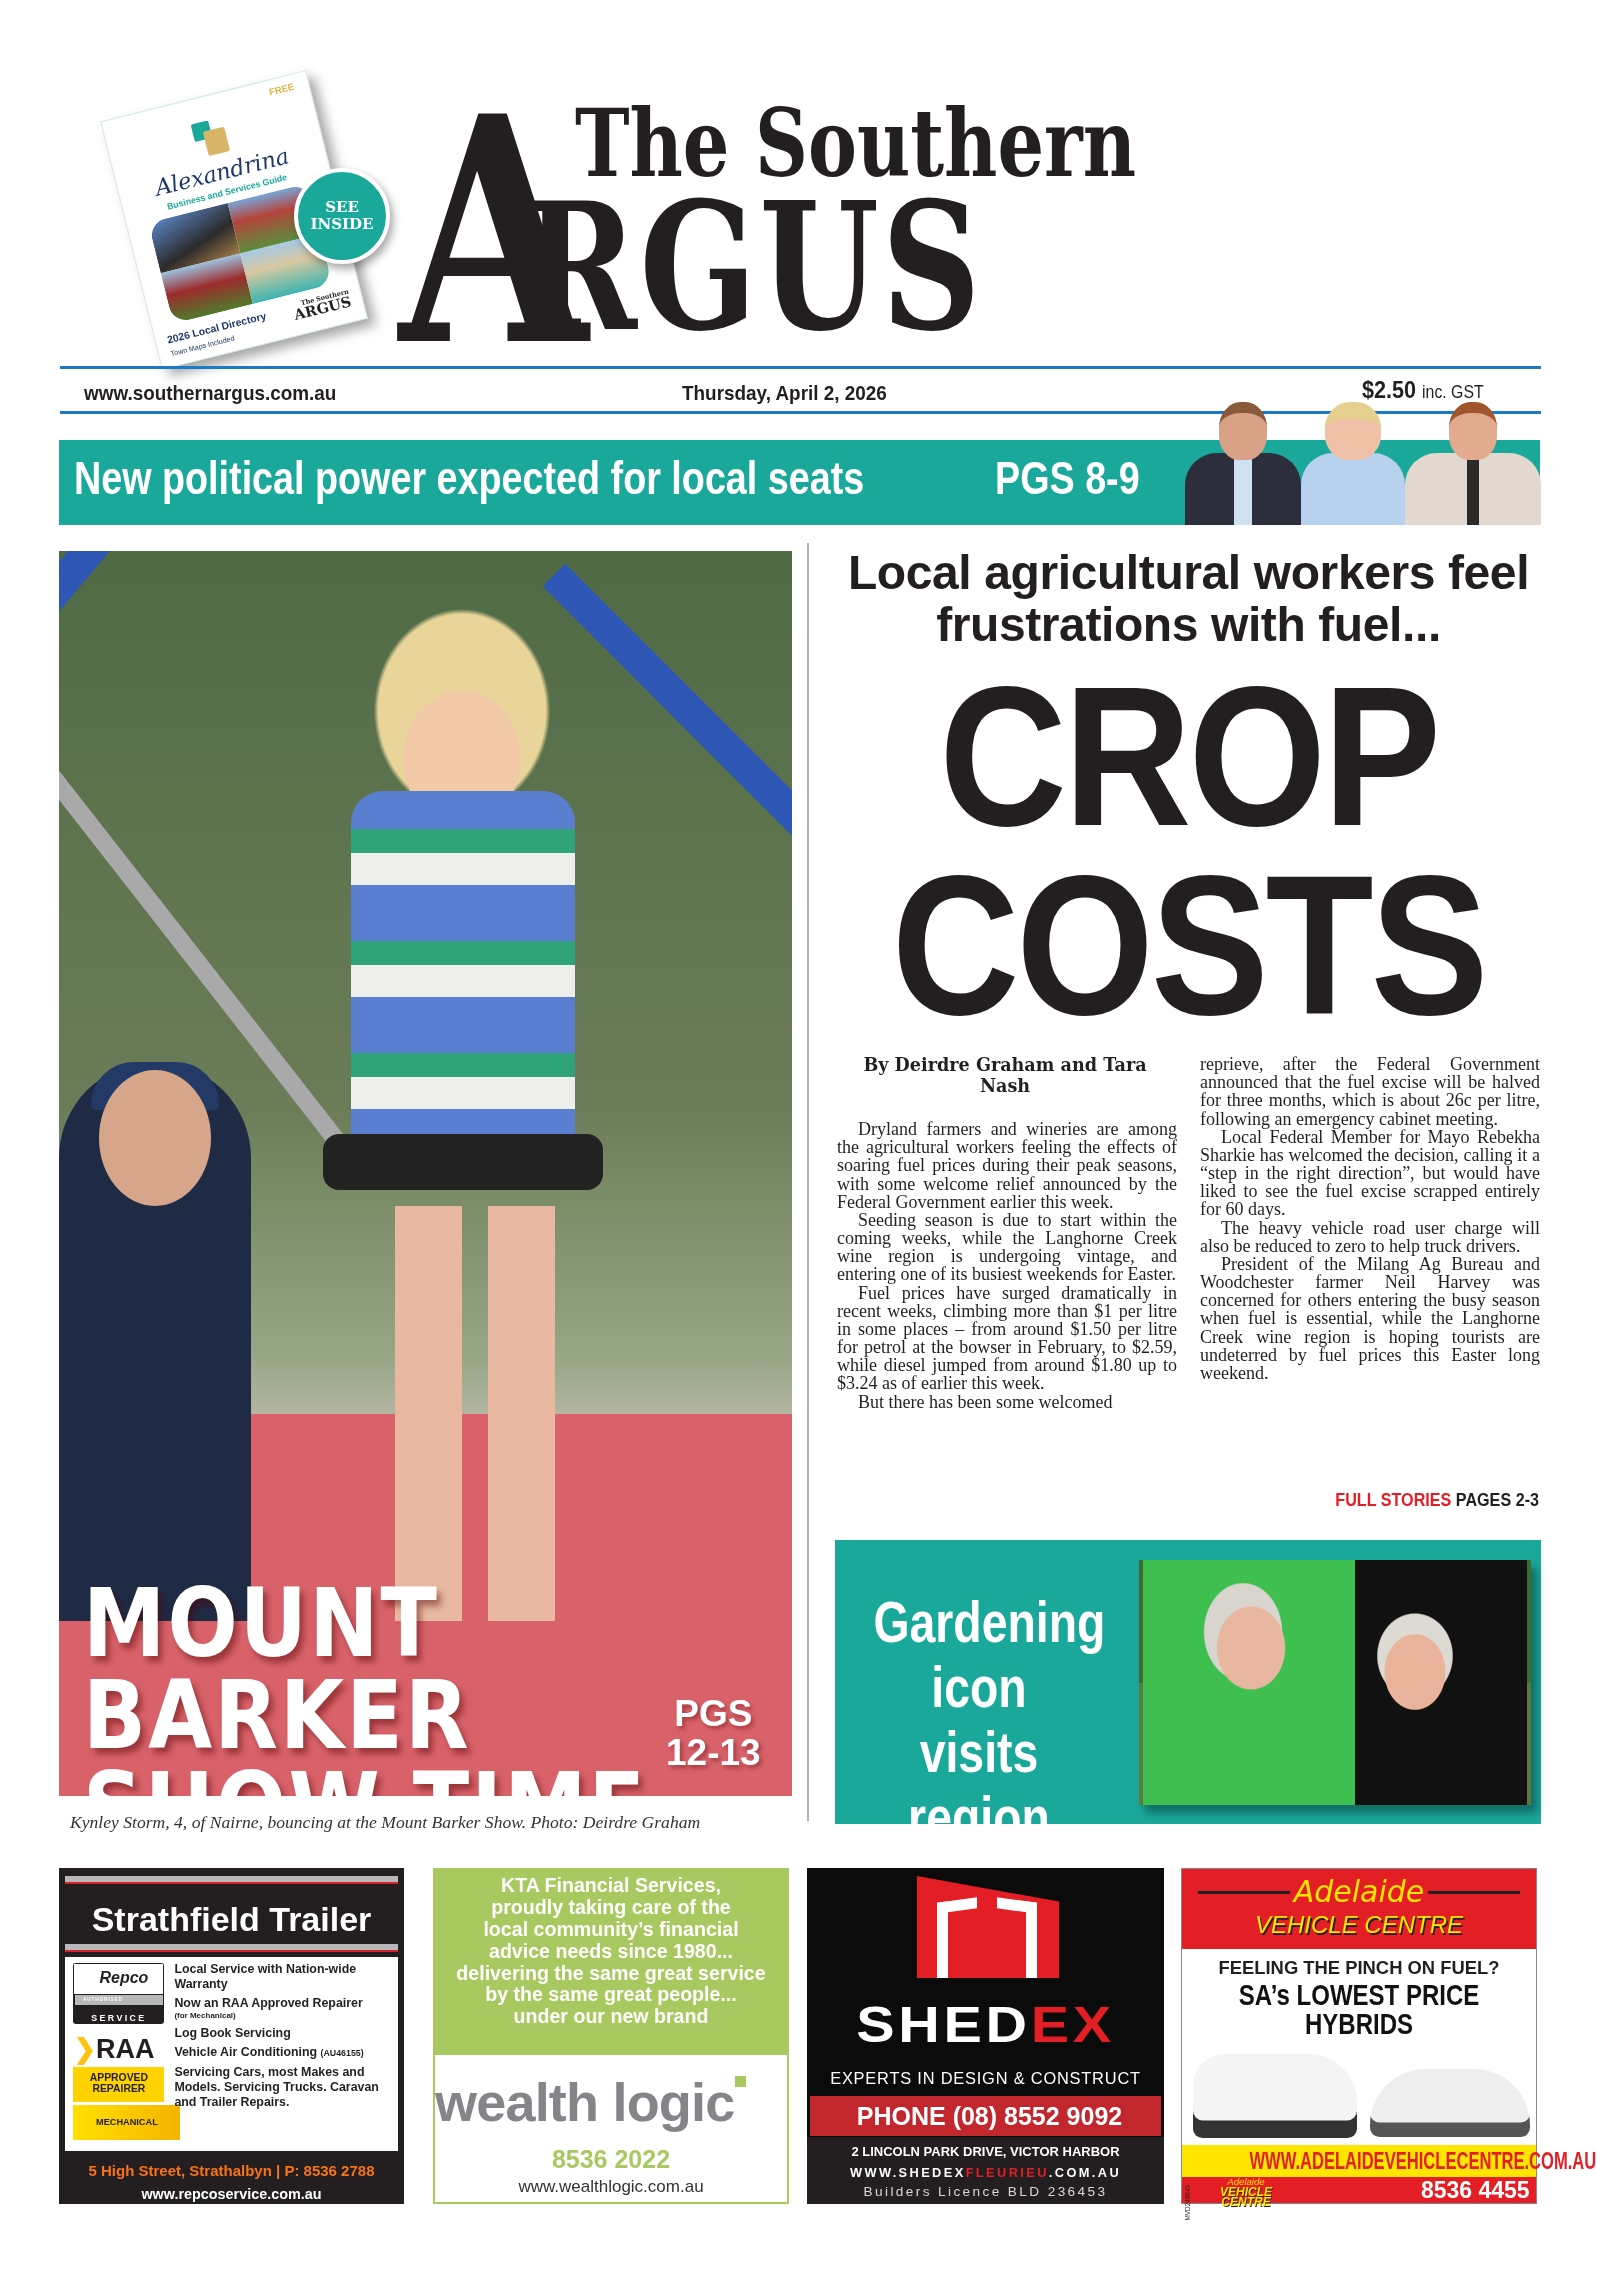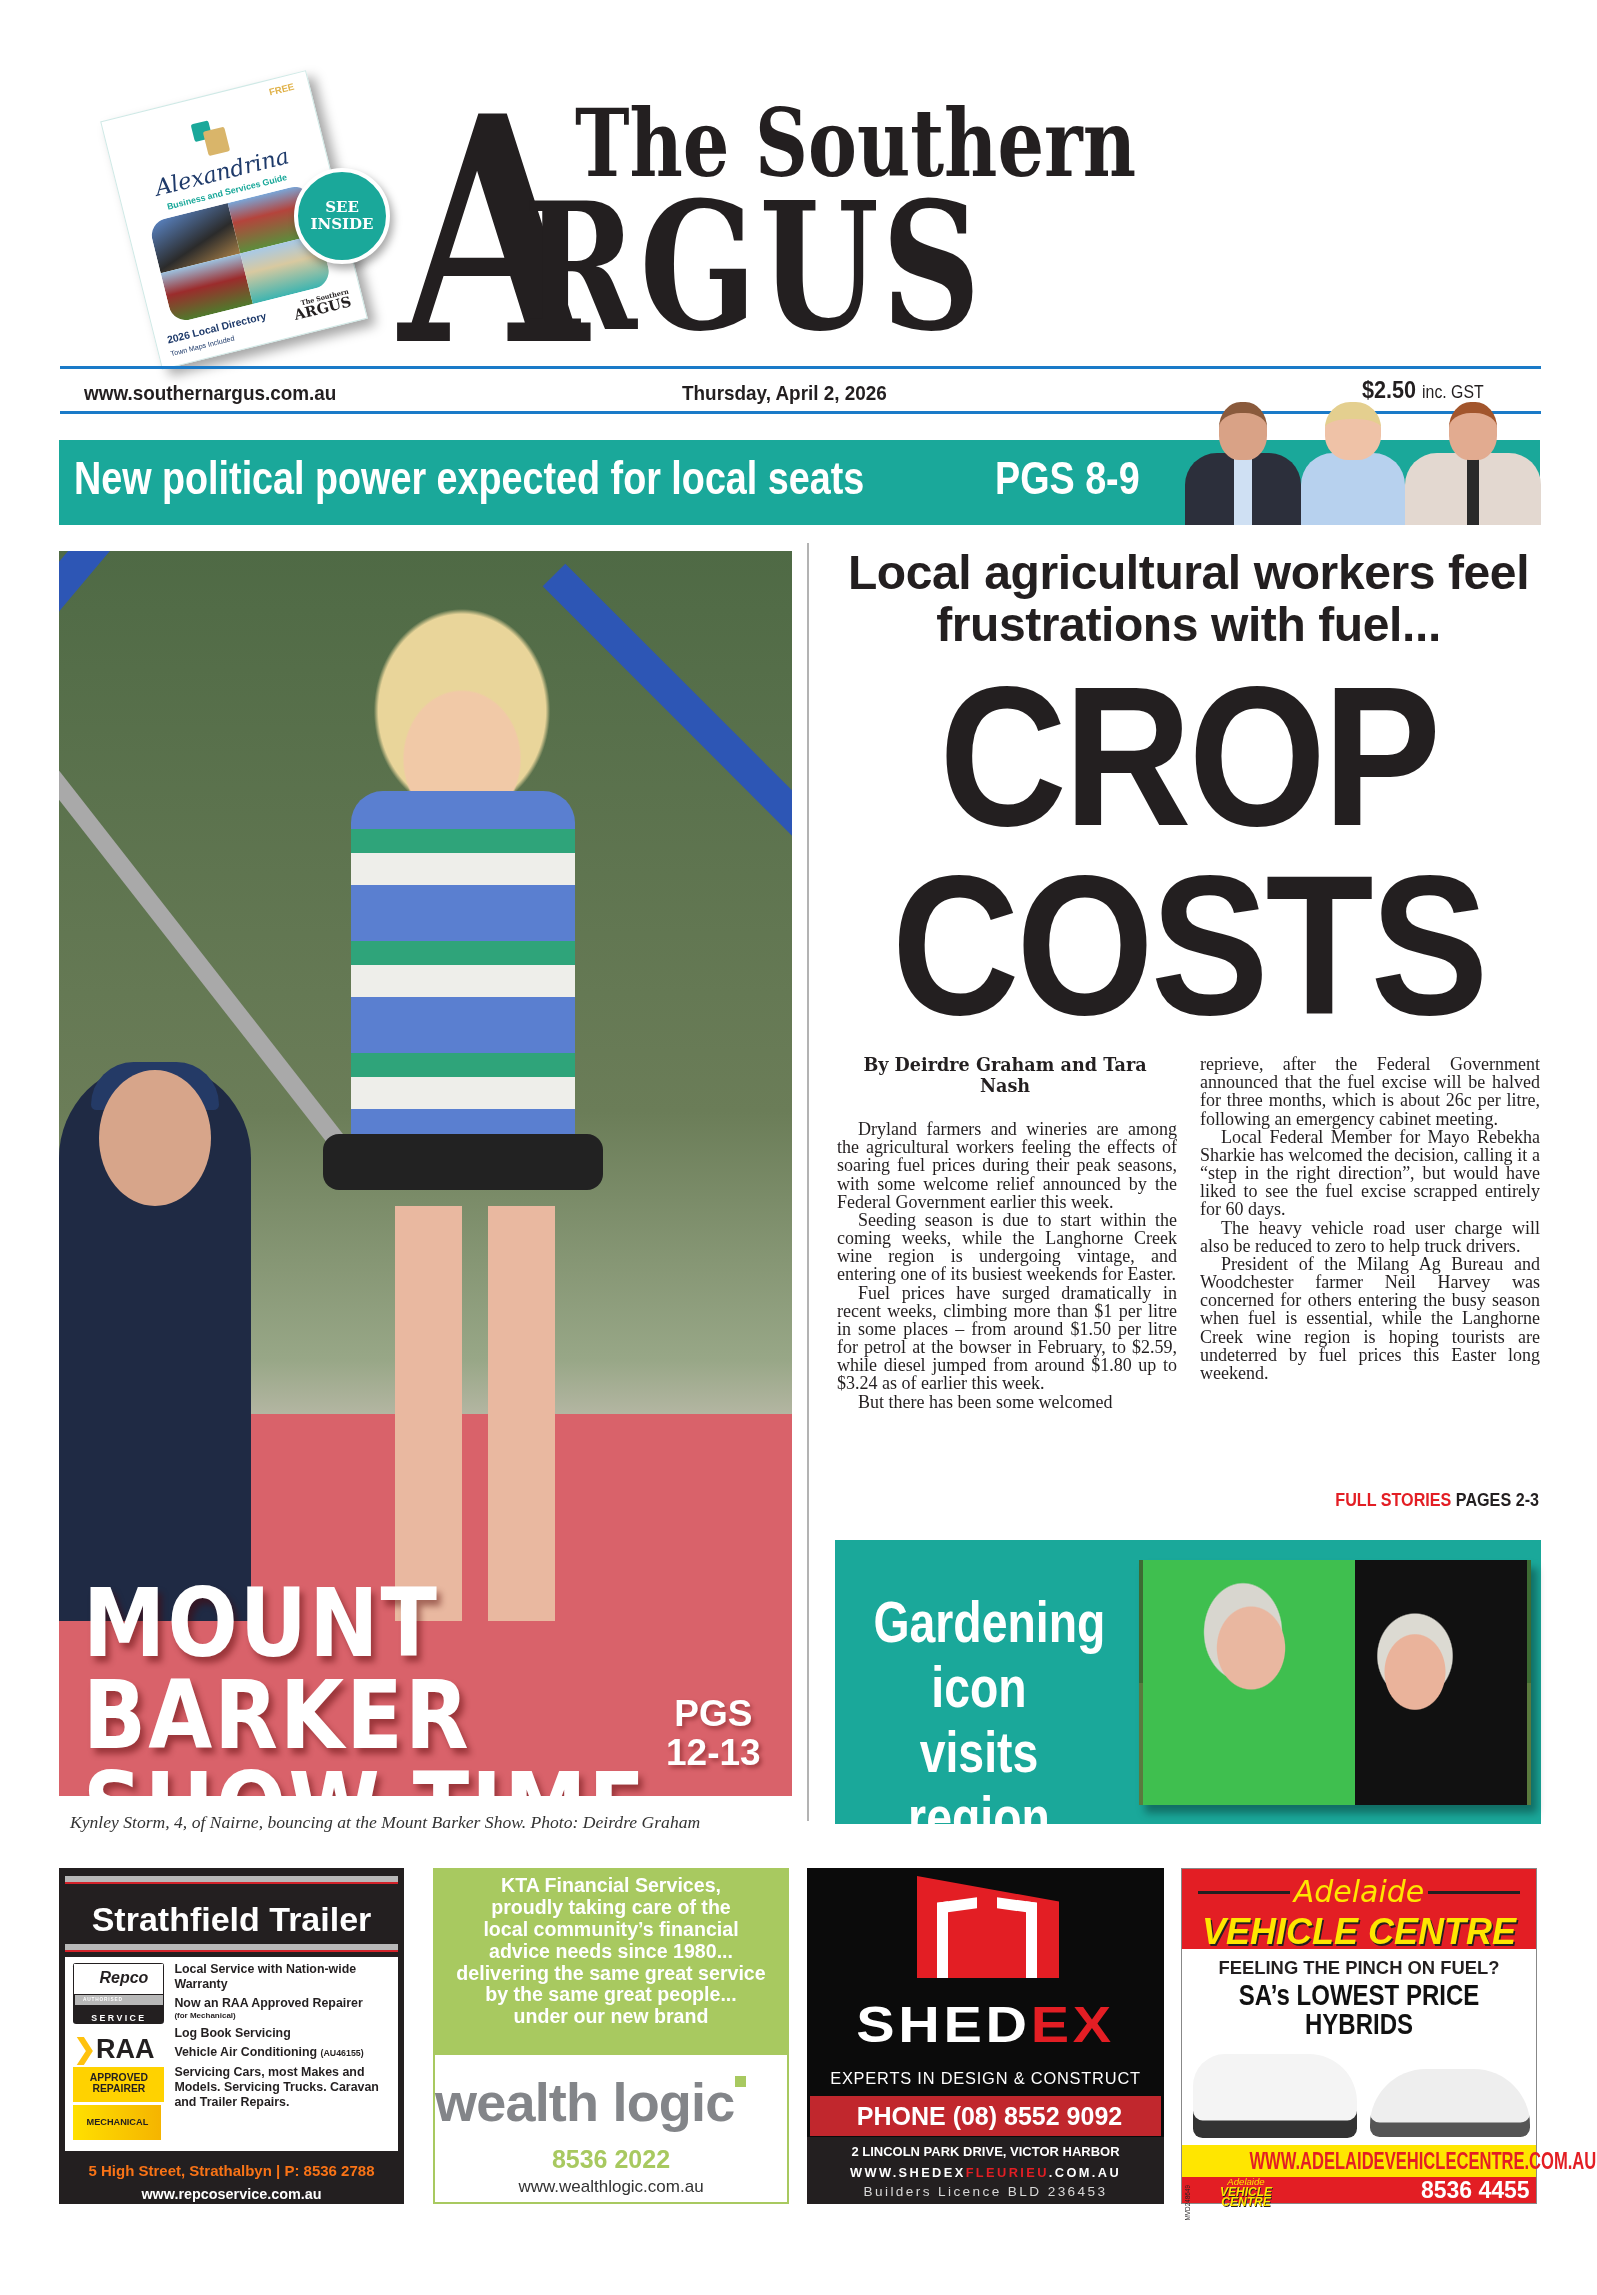"VEHICLE CENTRE" .ad4 .vc { font-size: 36px -> 24px; font-weight: bold -> normal }
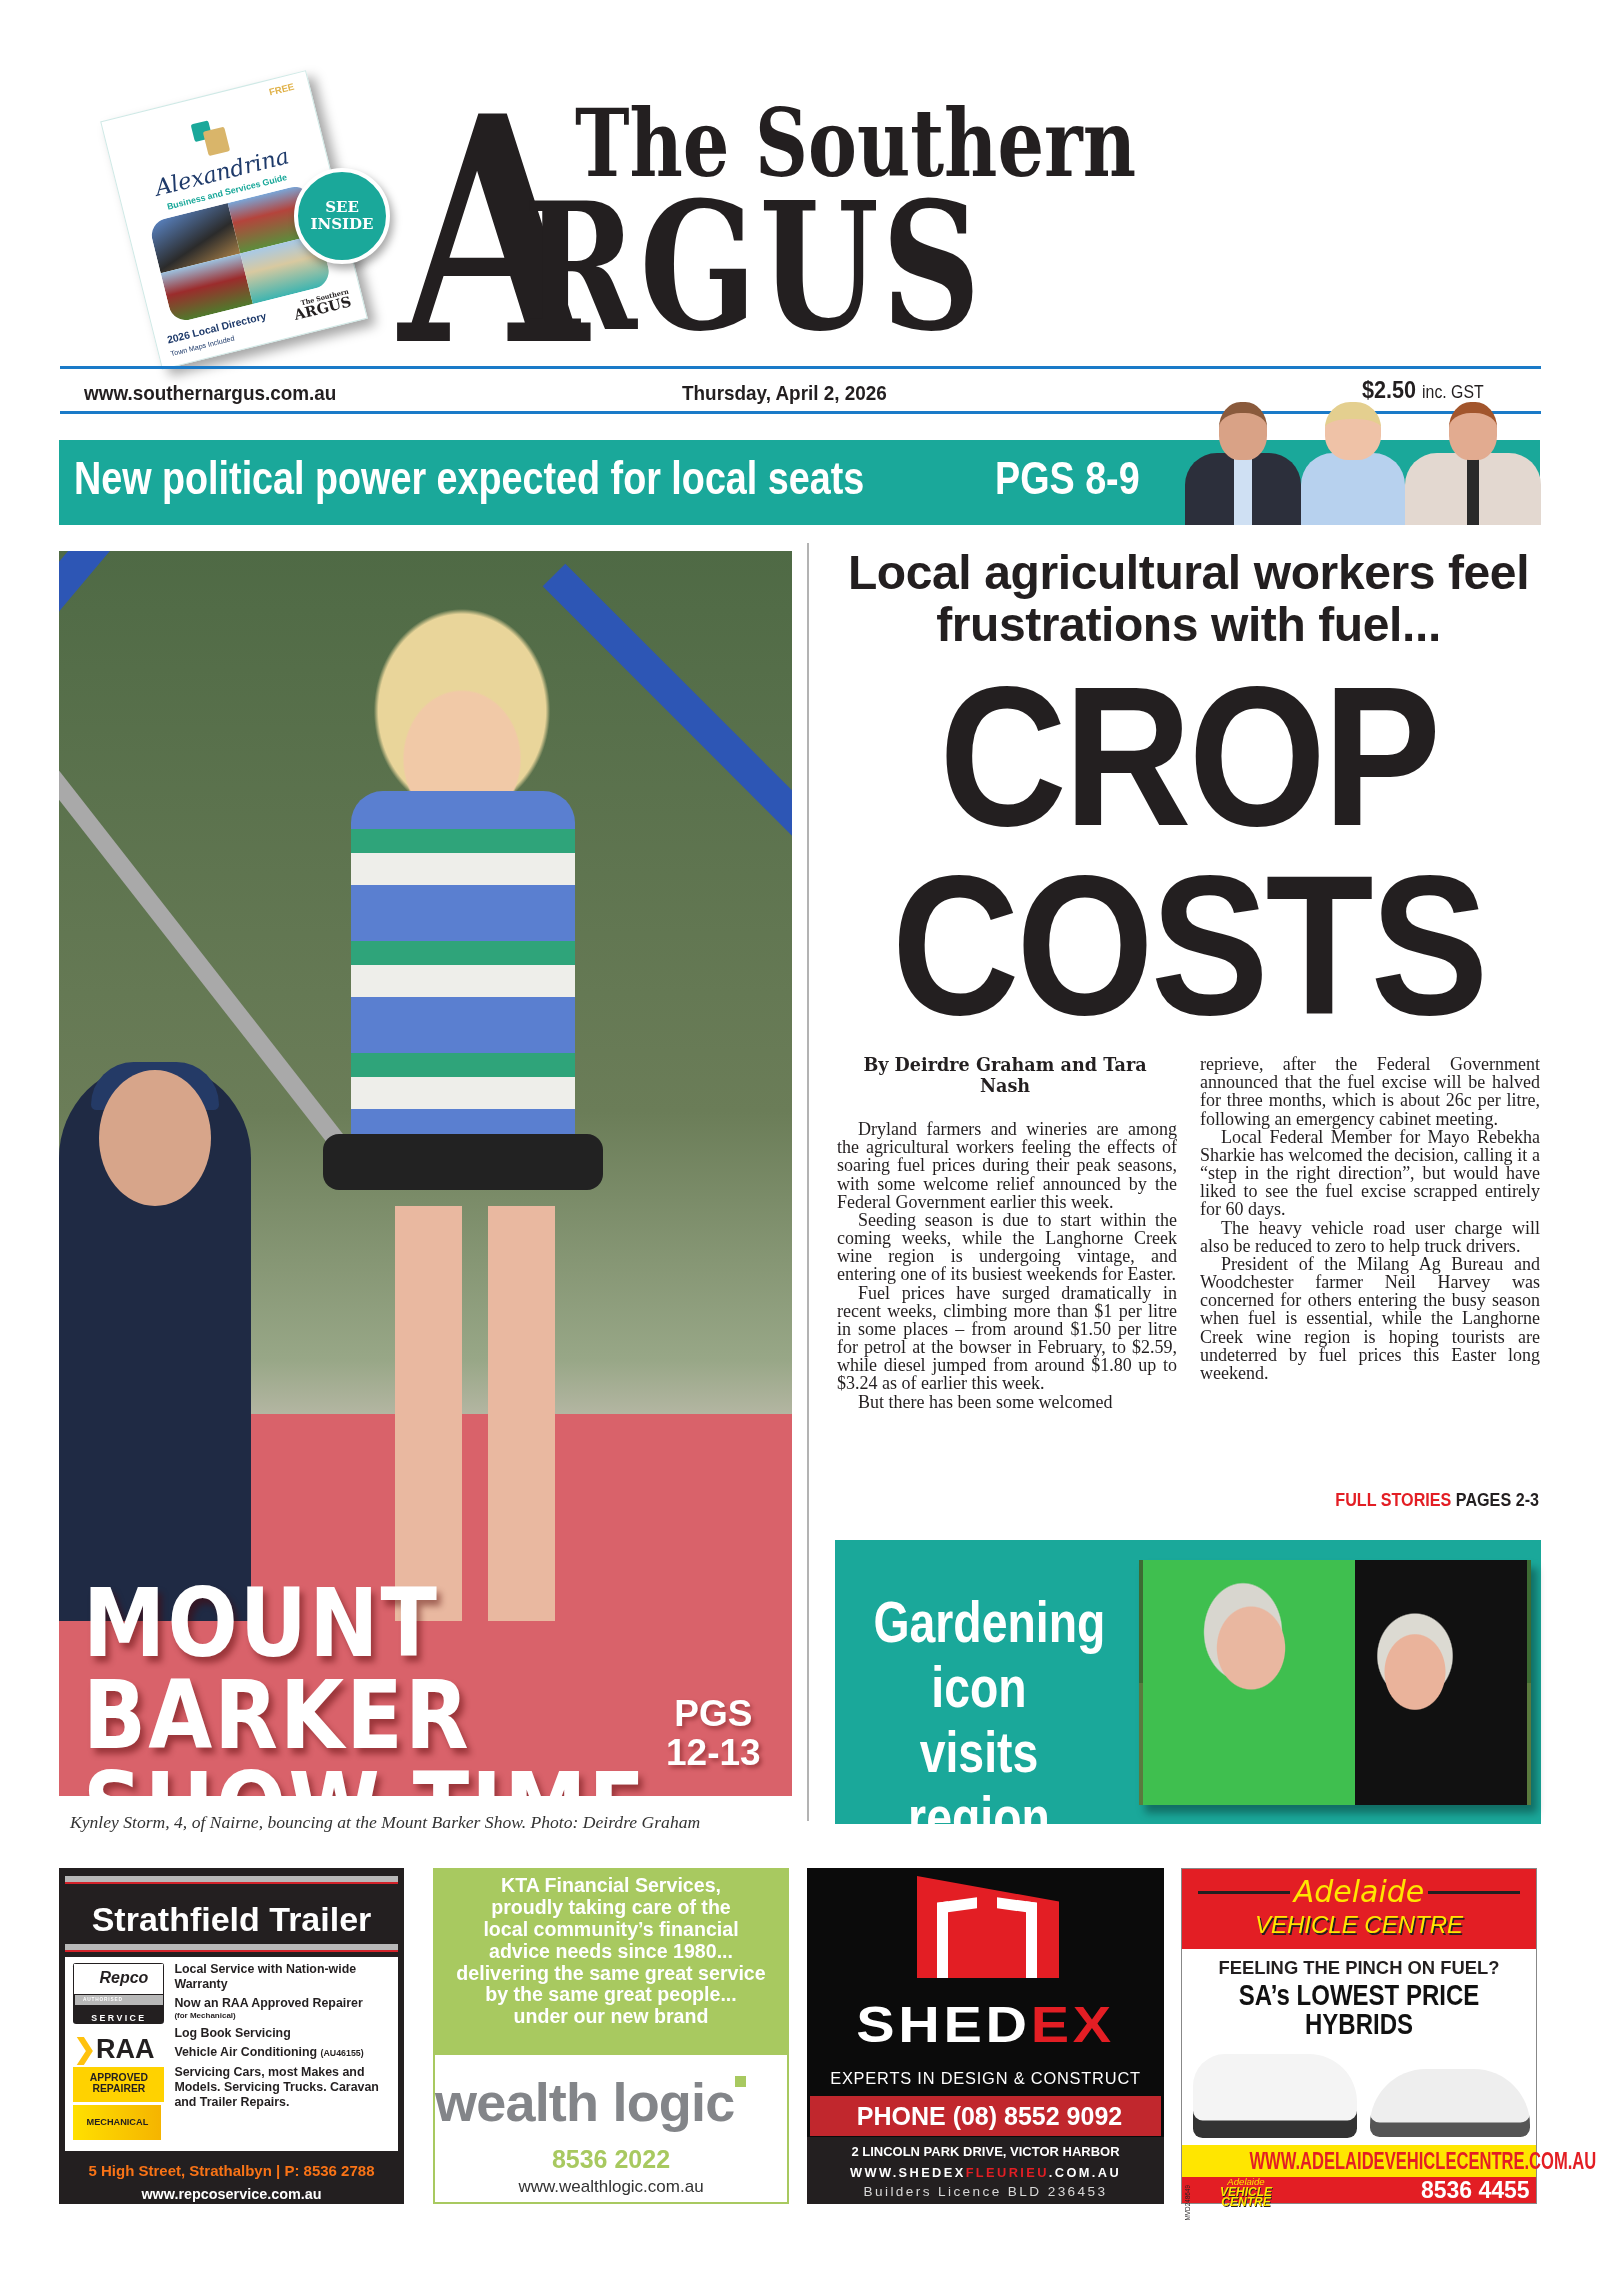"MECHANICAL" .ad1 .mech { width: 88px -> 107px }
